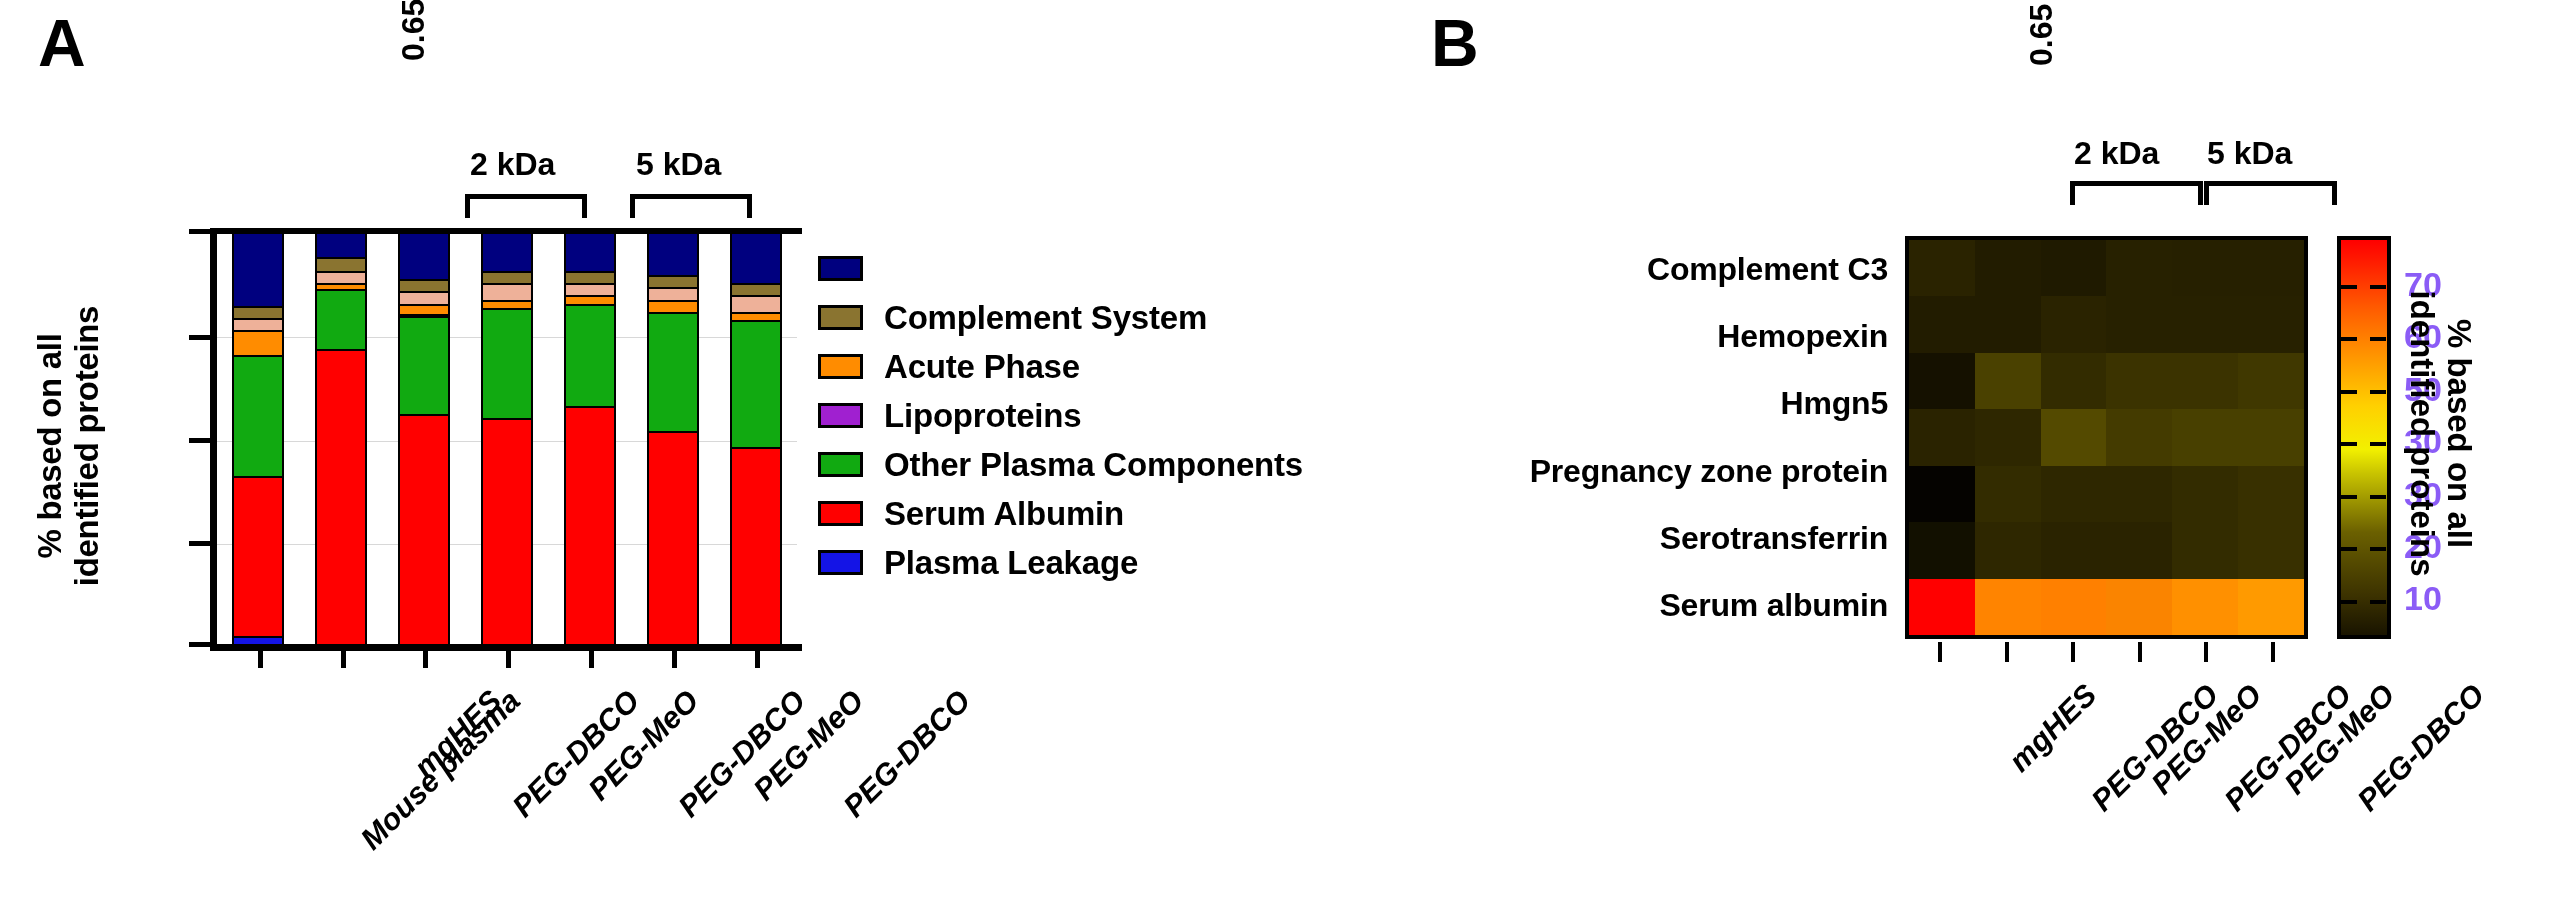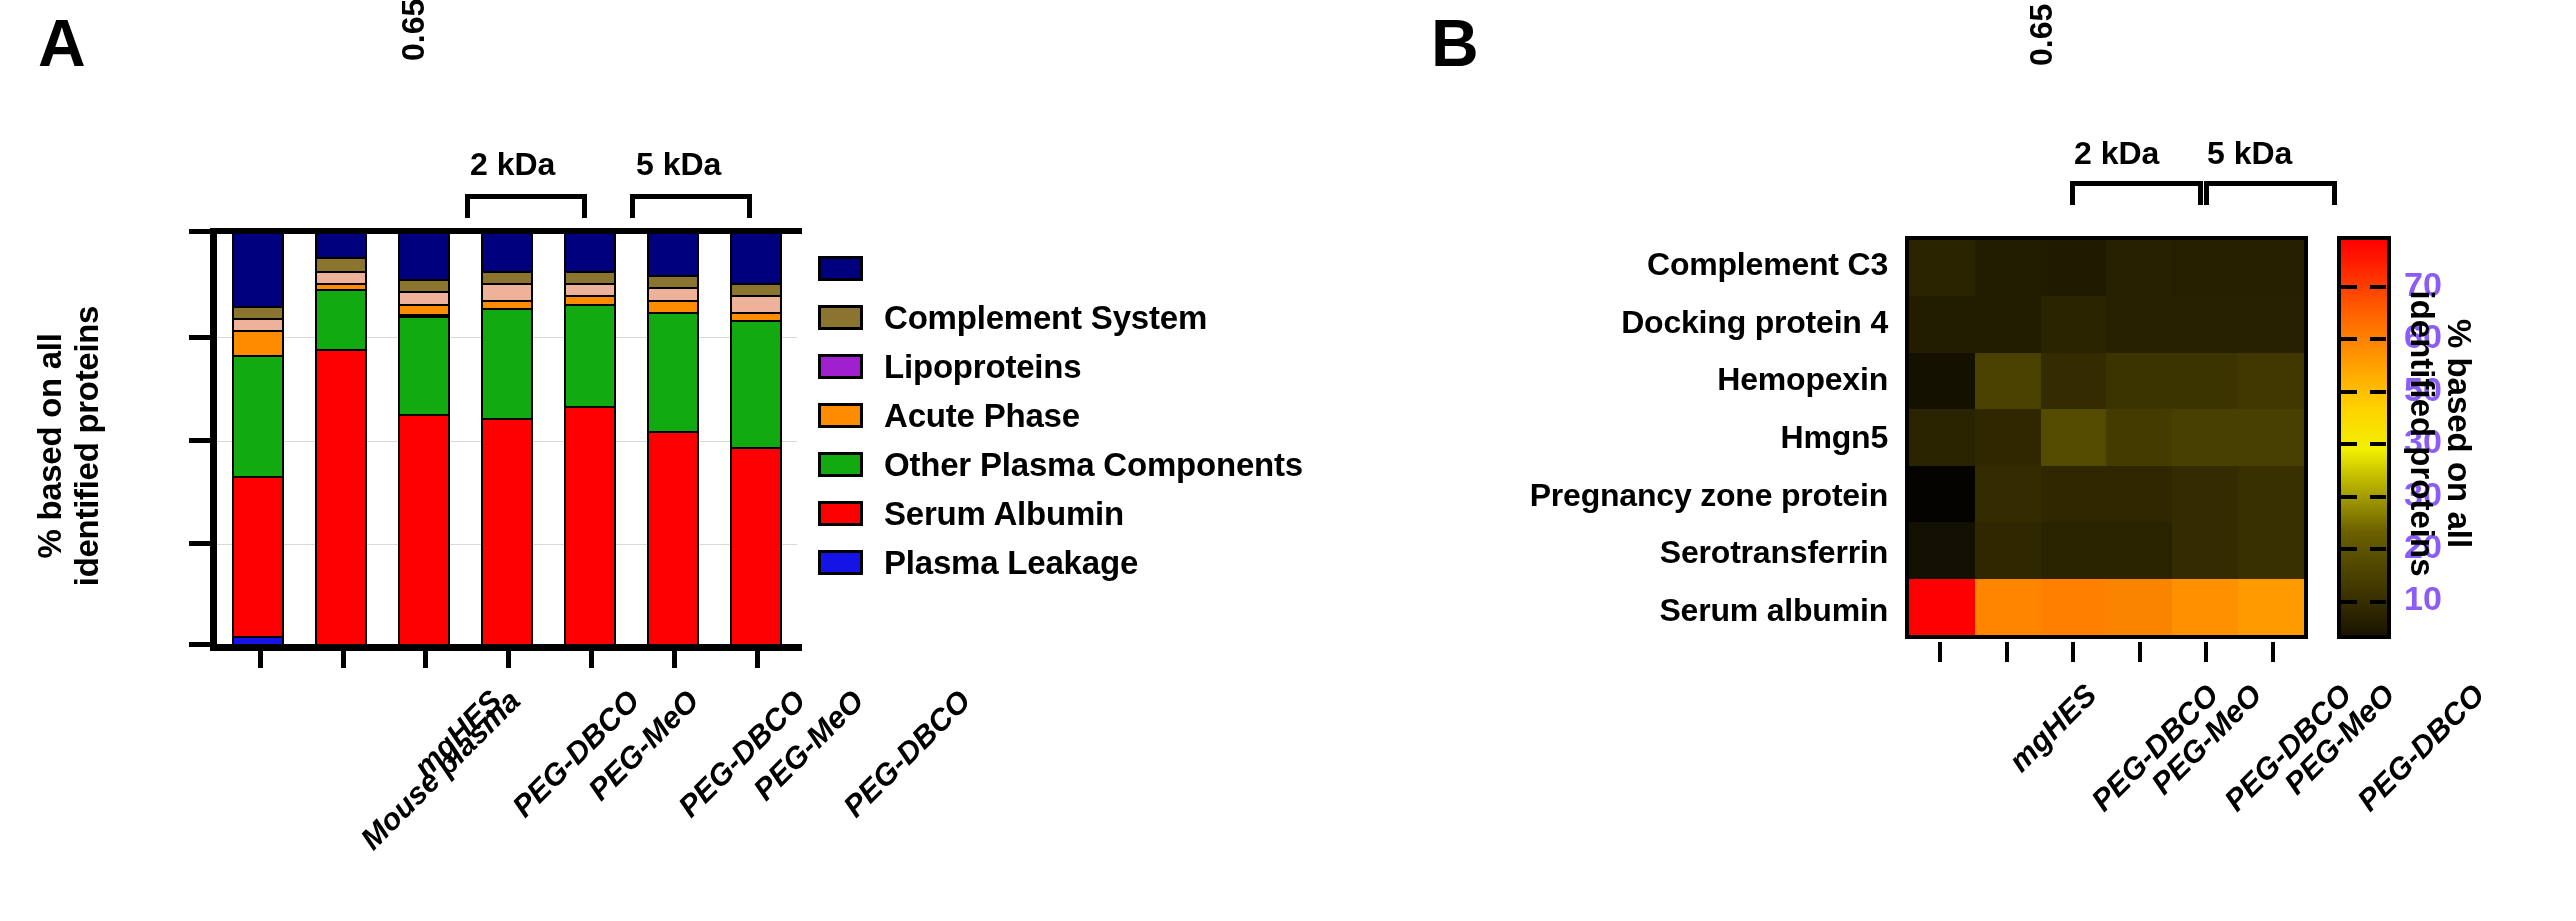"Docking protein 4" div.b-rowlabel { html: <div>Docking protein 4</div> -> none }
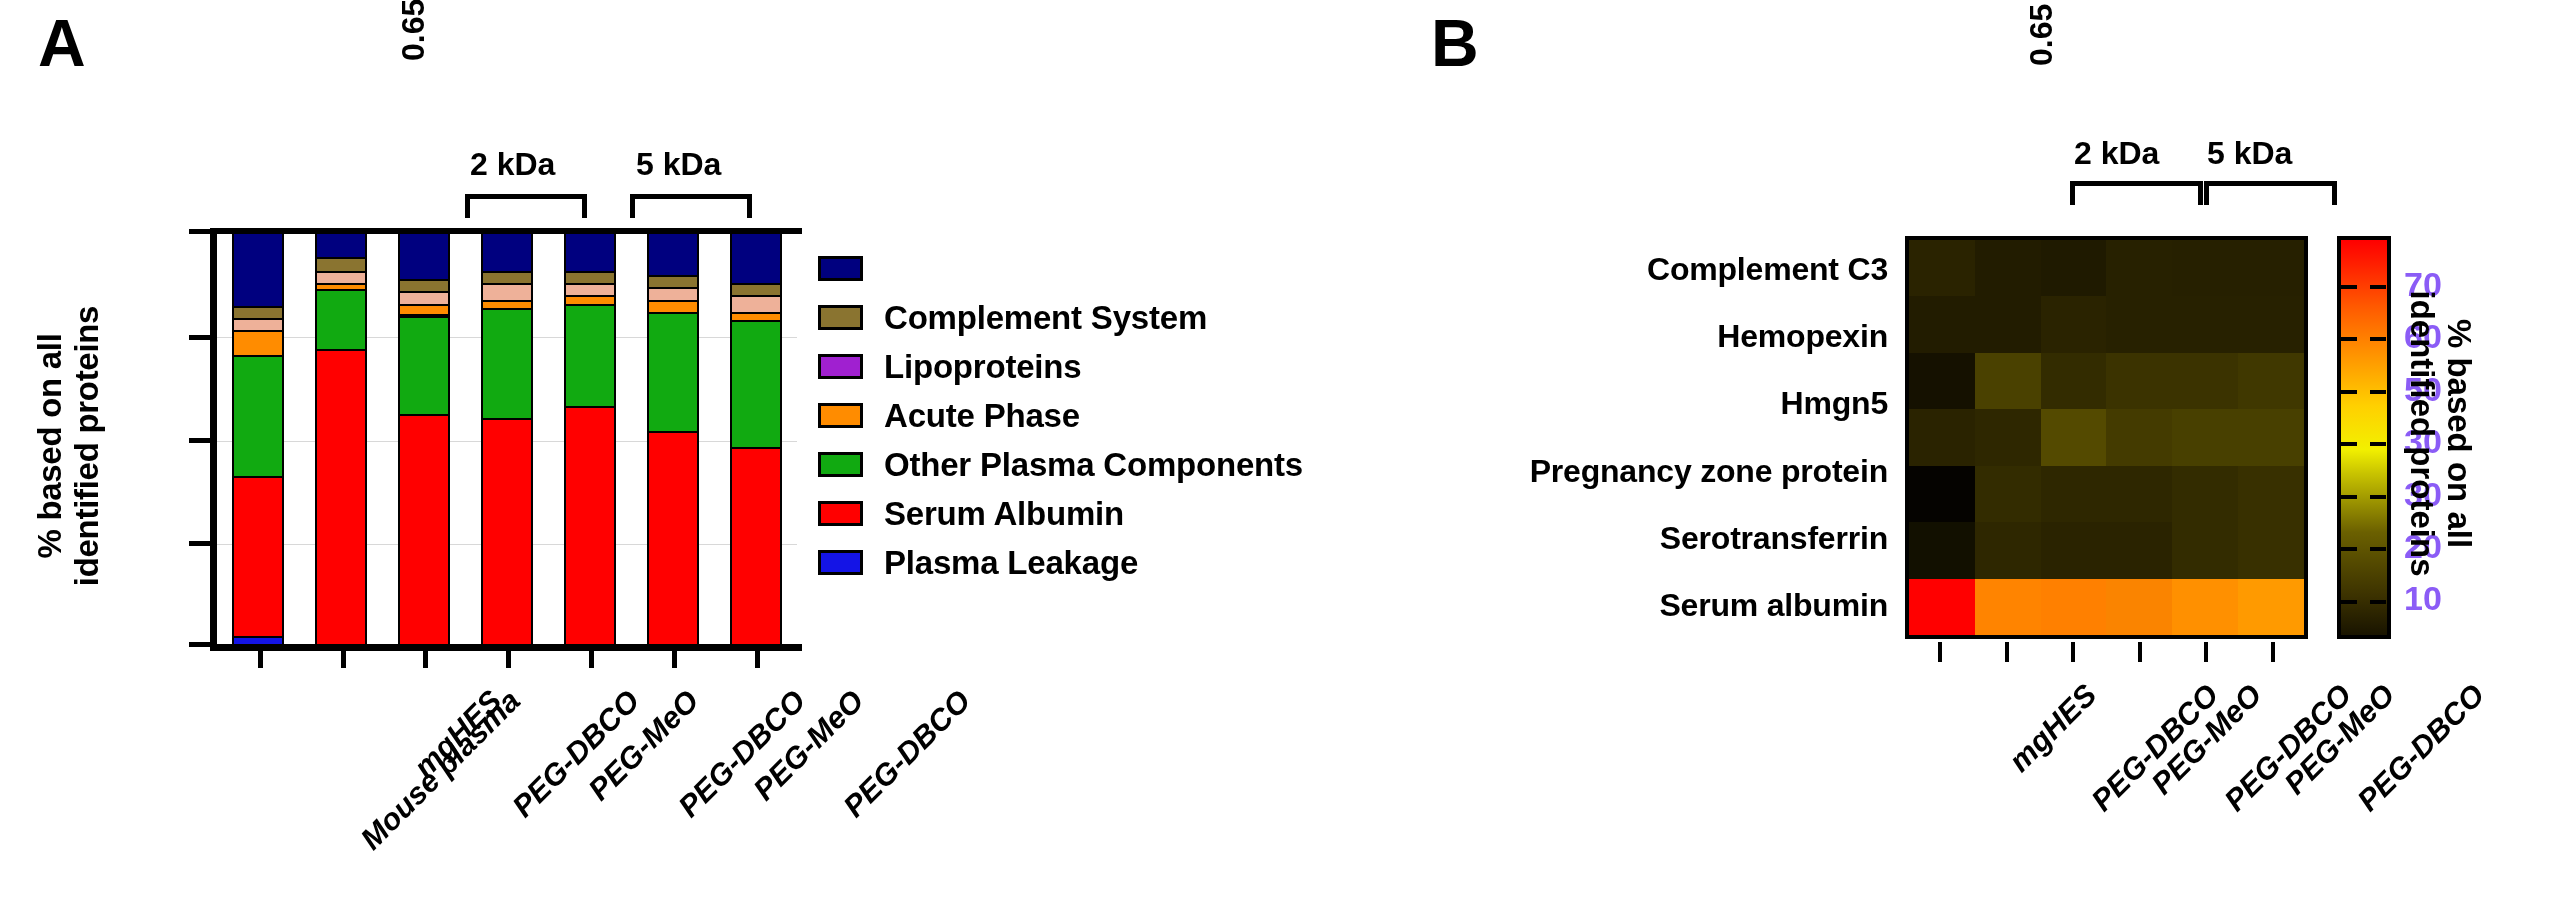"Lipoproteins" div.legend-row { order: before "Acute Phase" -> after "Acute Phase" }
